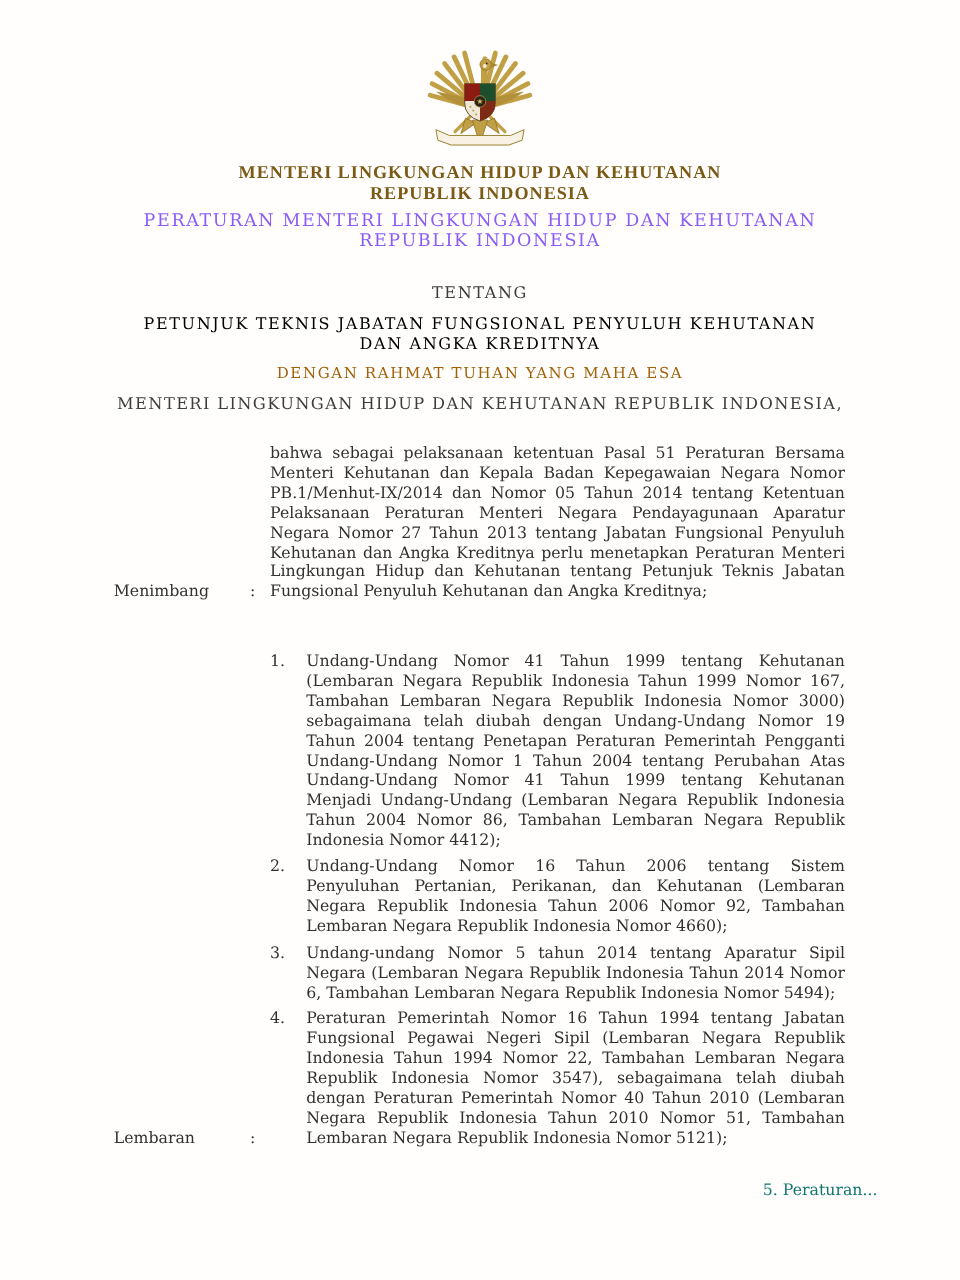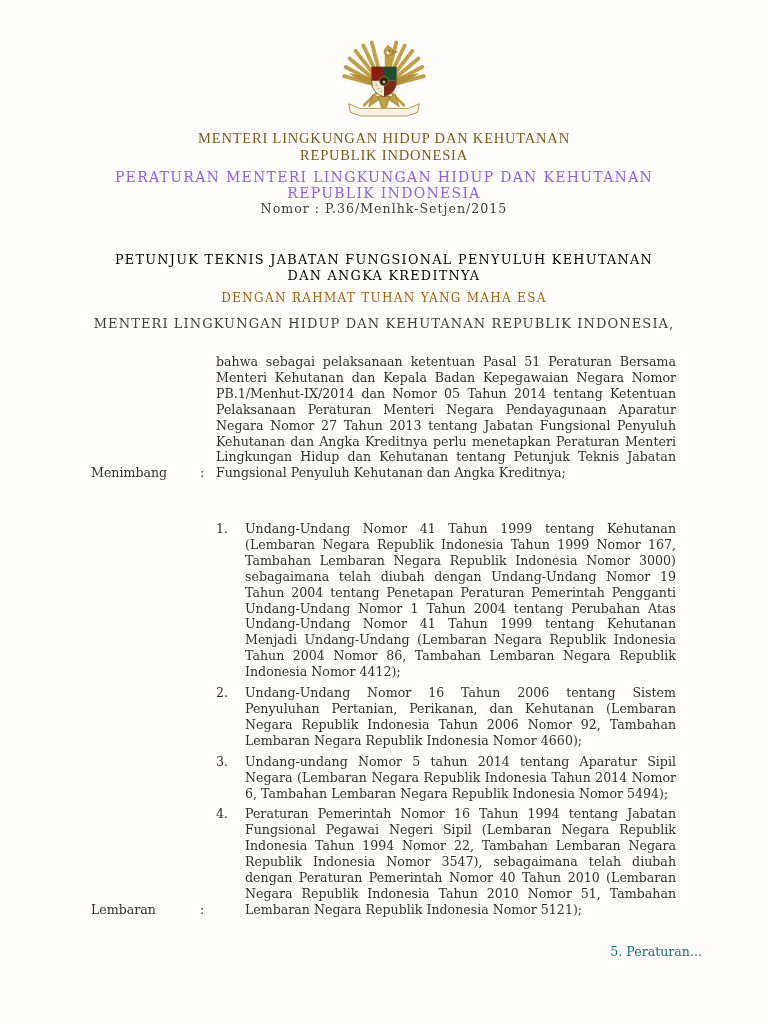"MENTERI LINGKUNGAN HIDUP DAN KEHUTANAN" .letterhead .lh-line { font-weight: normal -> bold }
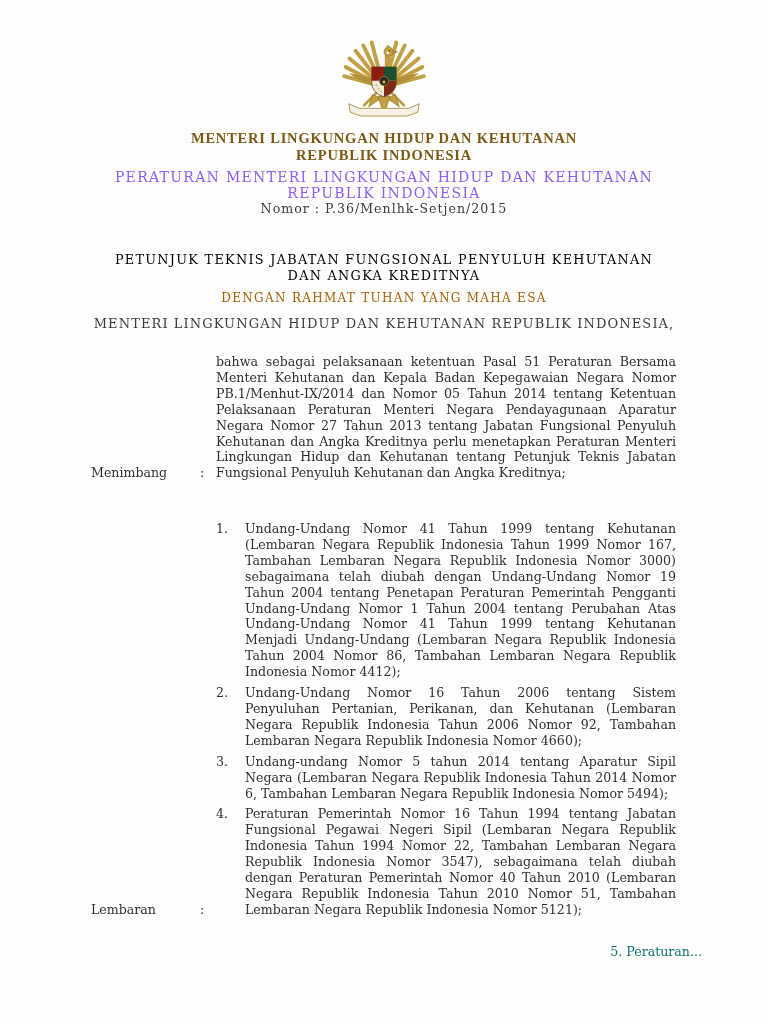"Nomor : P.36/Menlhk-Setjen/2015" div.t-nomor { html: <div>Nomor : P.36/Menlhk-Setjen/2015</div> -> none }
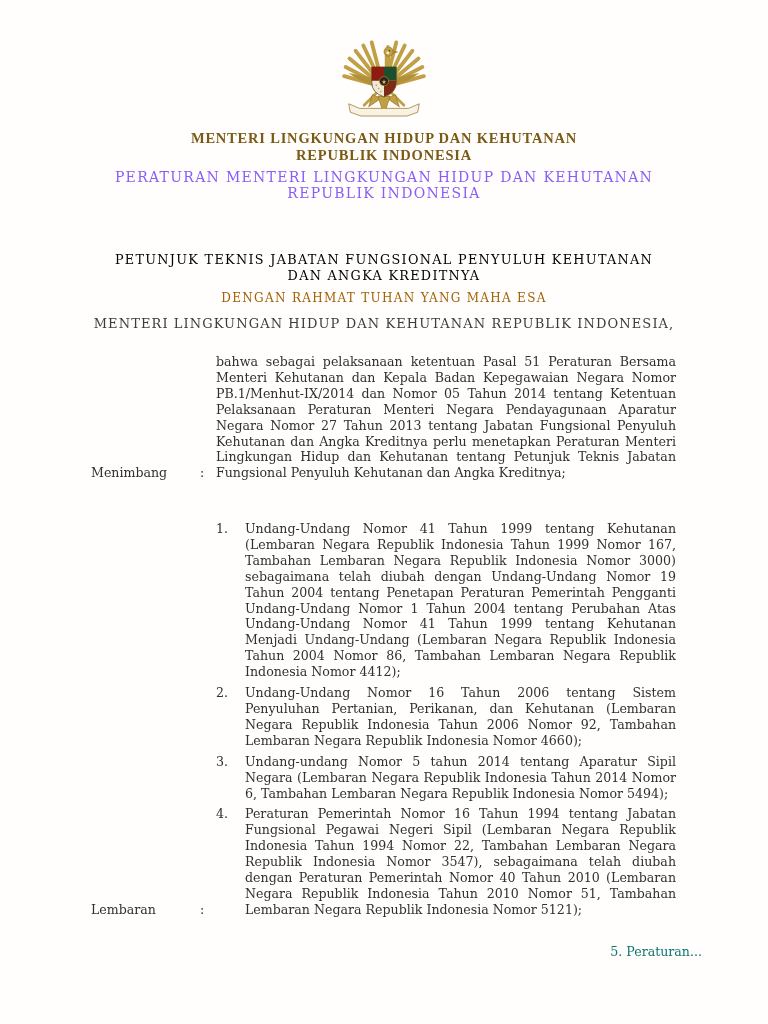"TENTANG" div.centered { html: none -> <div>TENTANG</div> }
